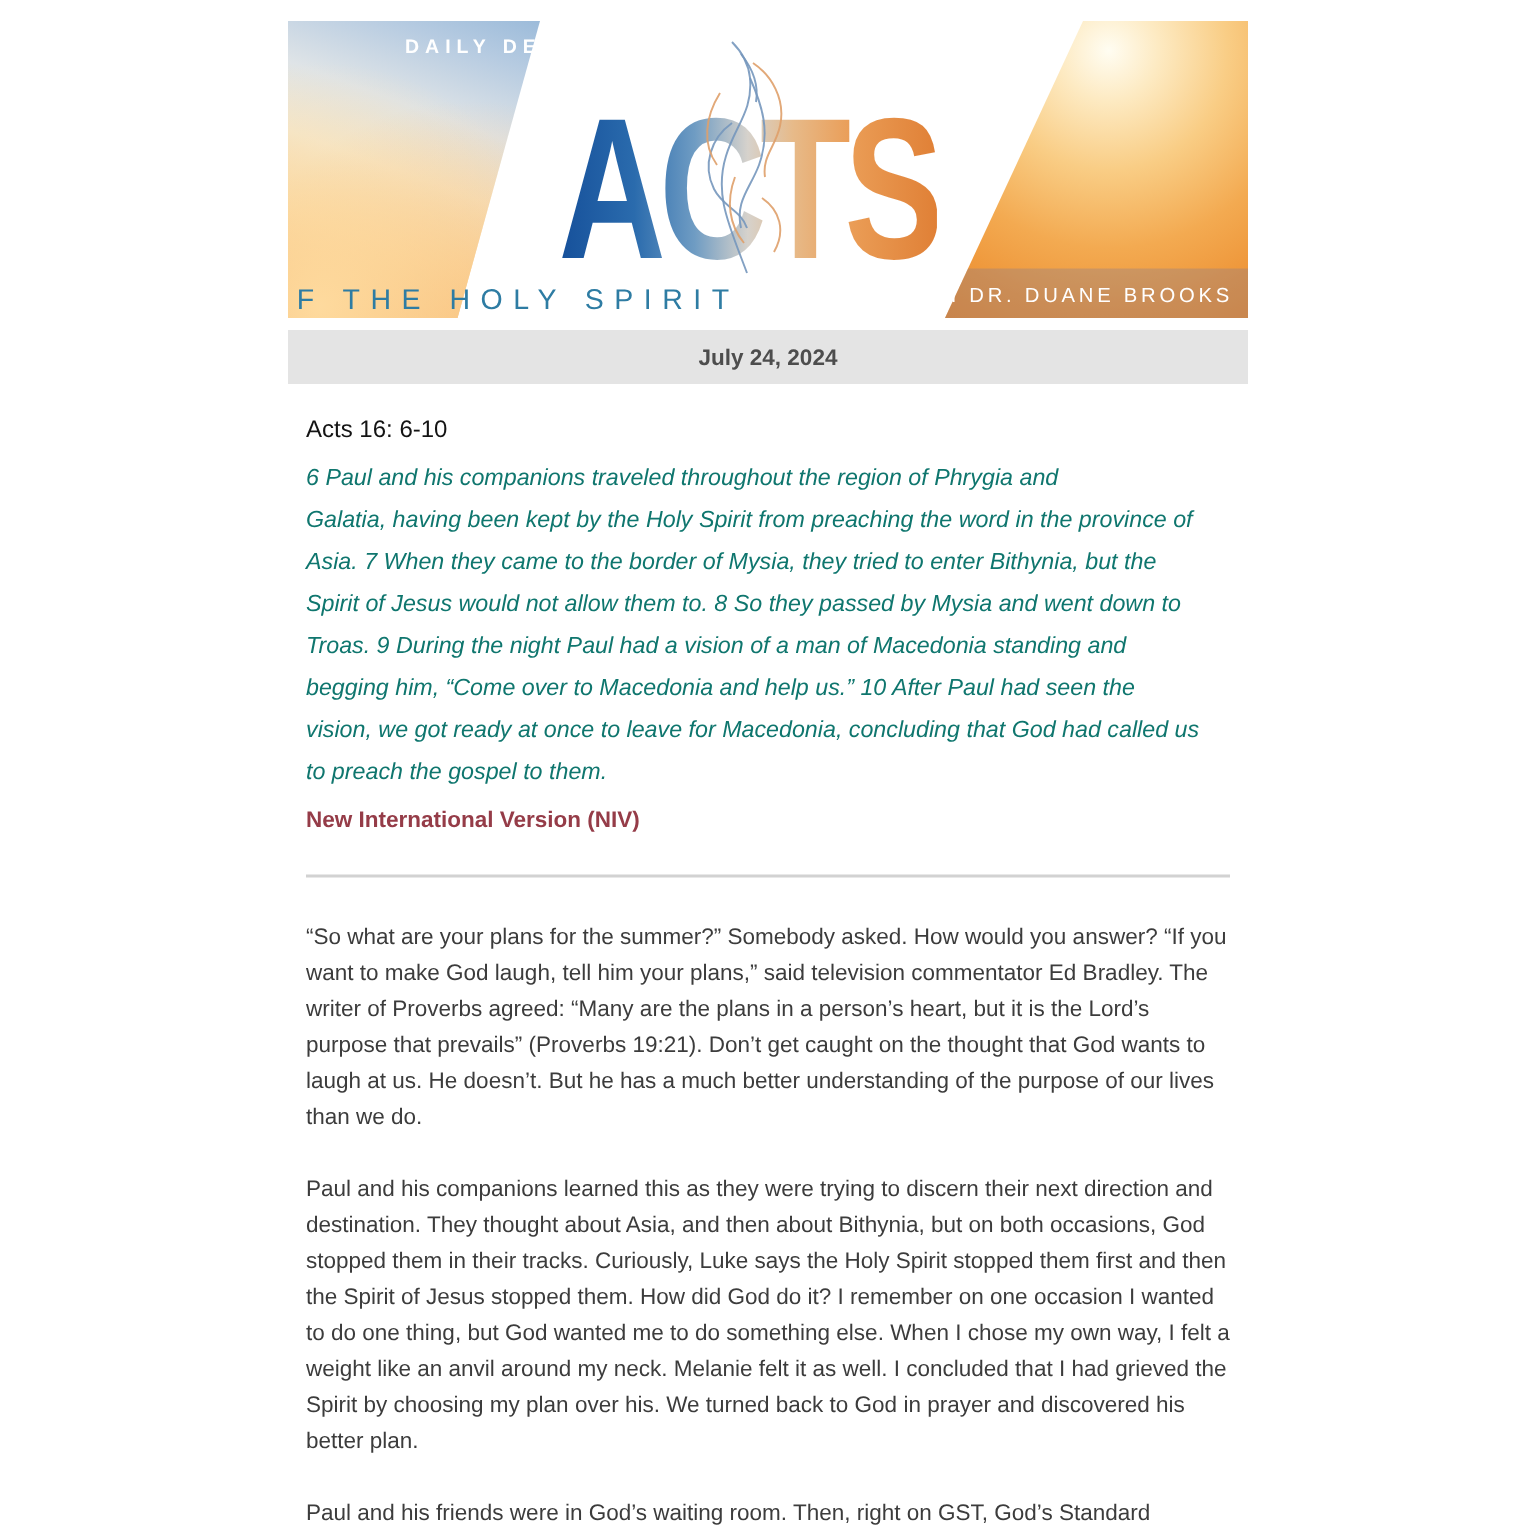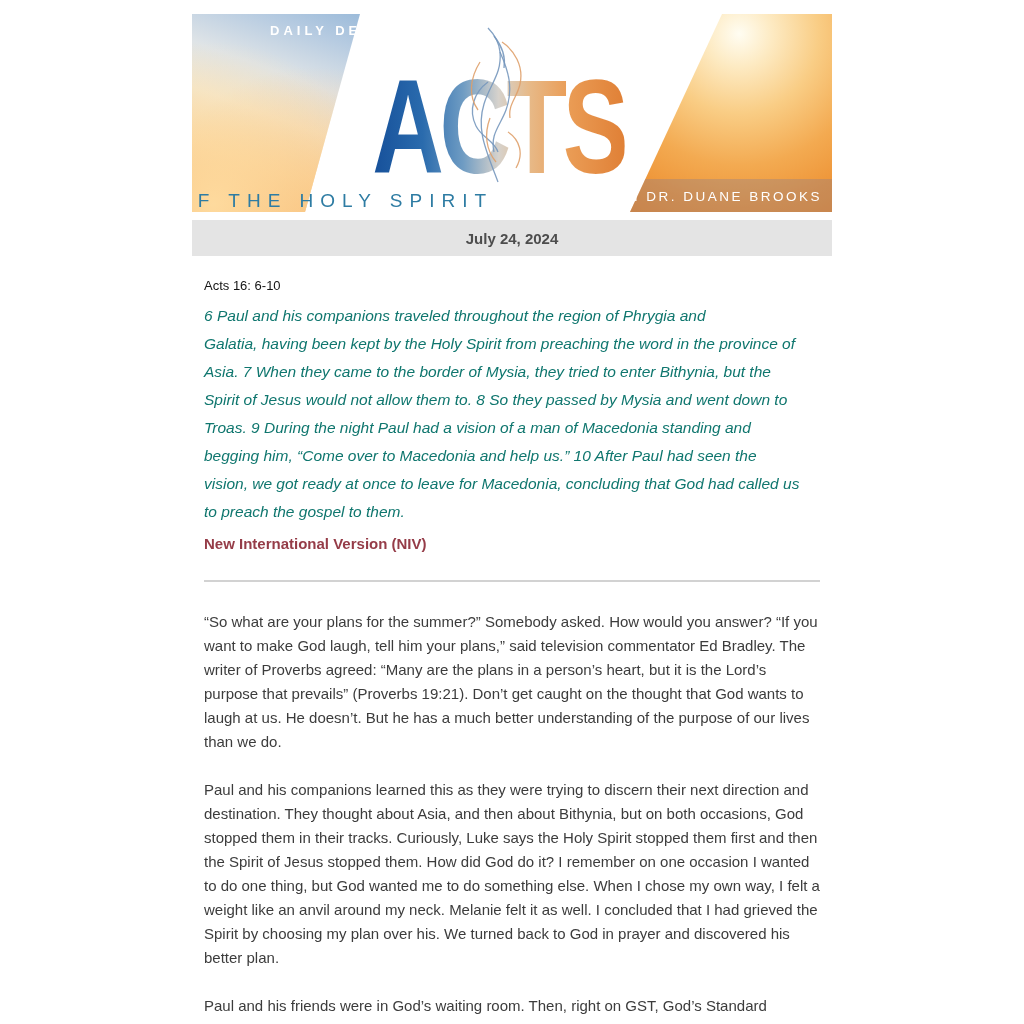"Acts 16: 6-10" .reference { font-size: 13px -> 16px }
